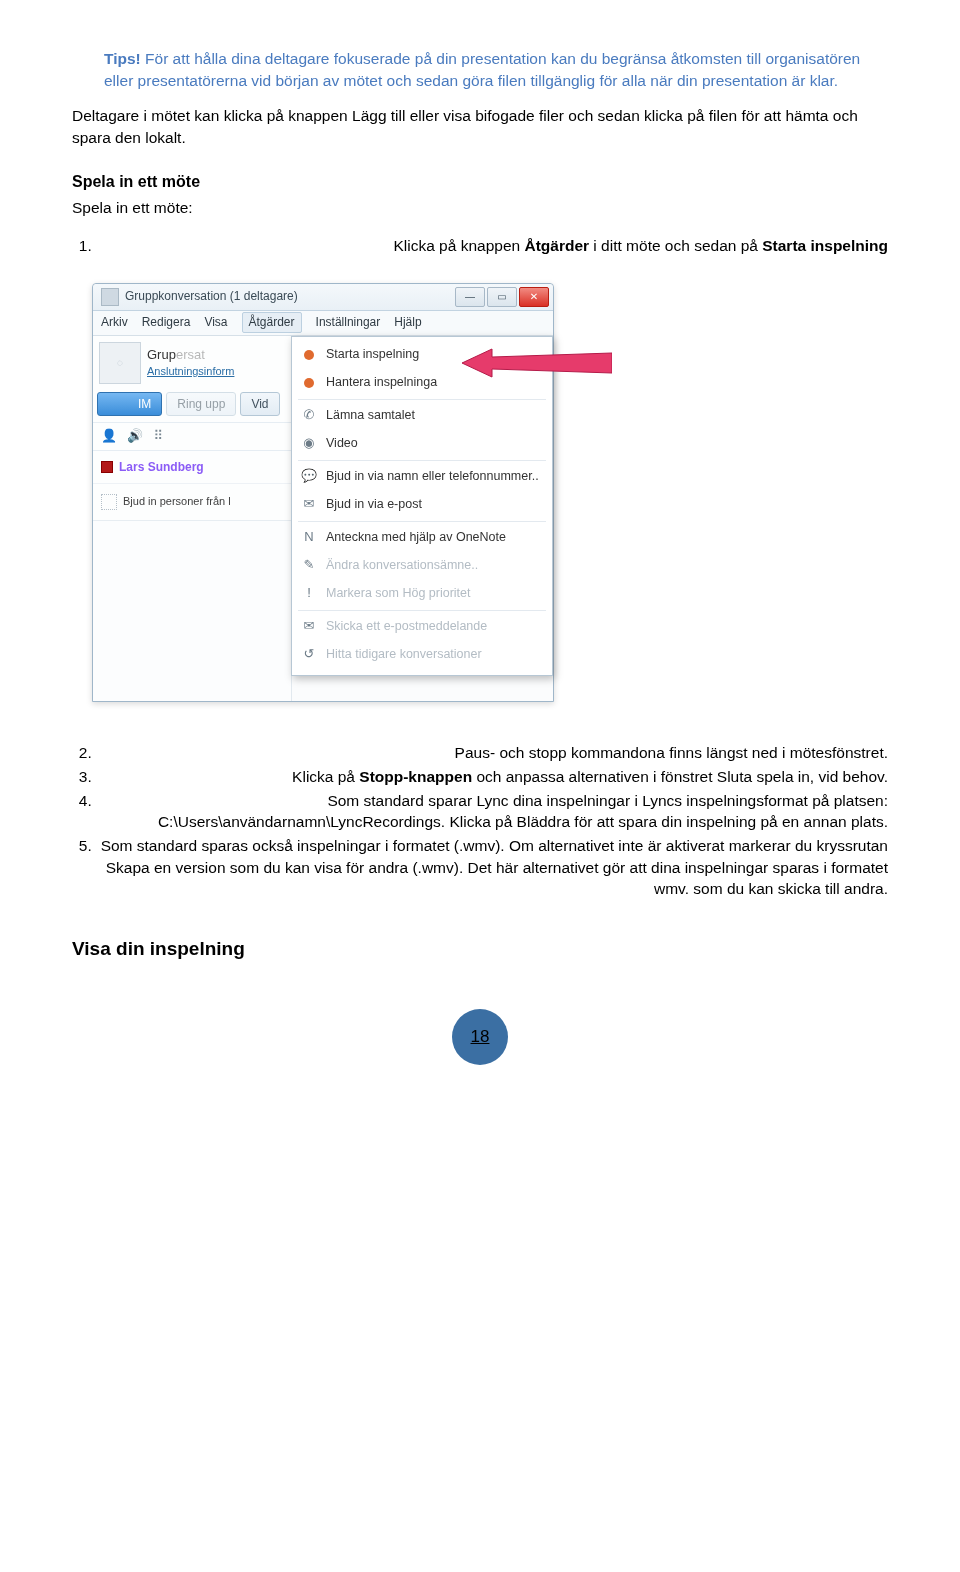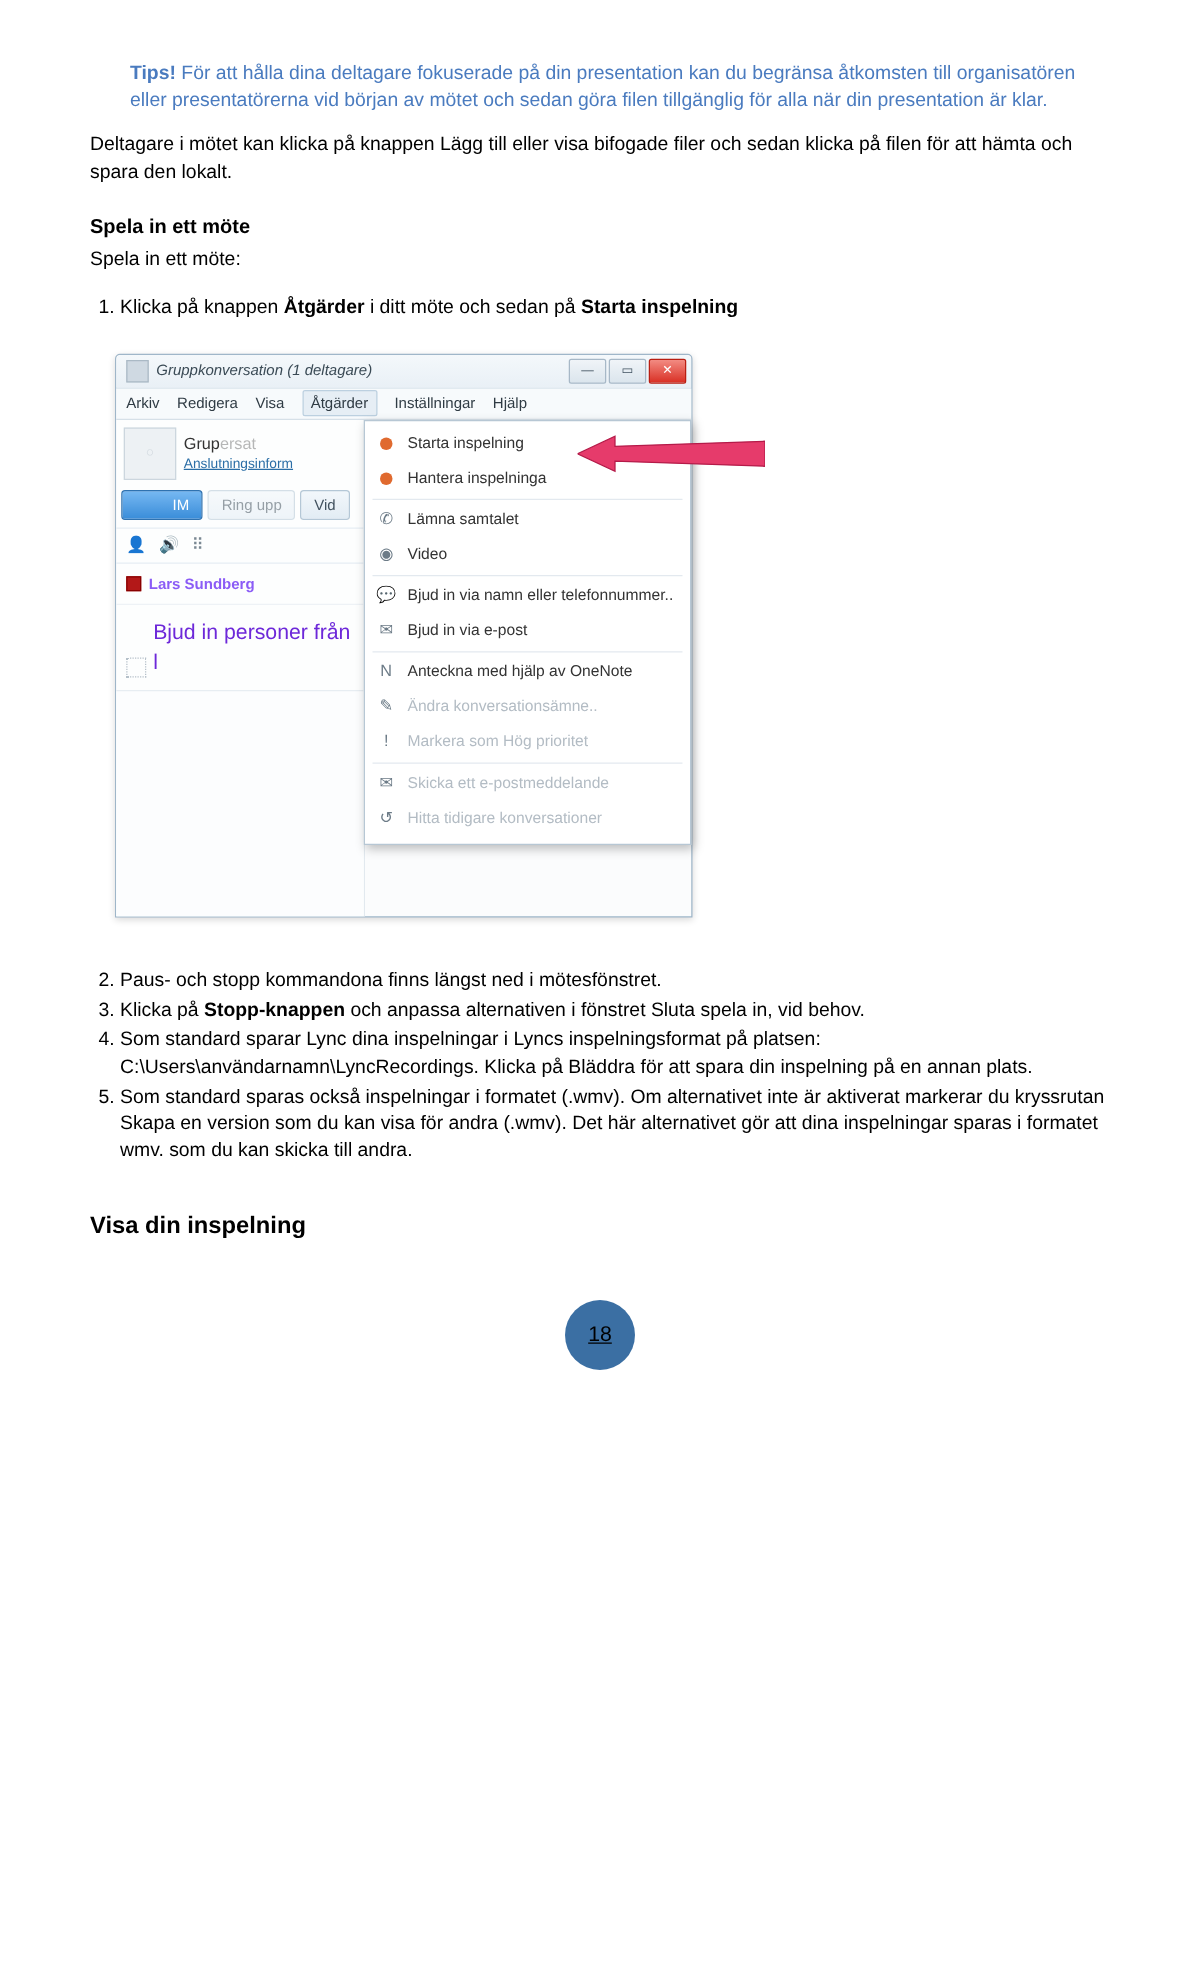"Klicka på knappen Åtgärder i" ol { text-align: none -> right }
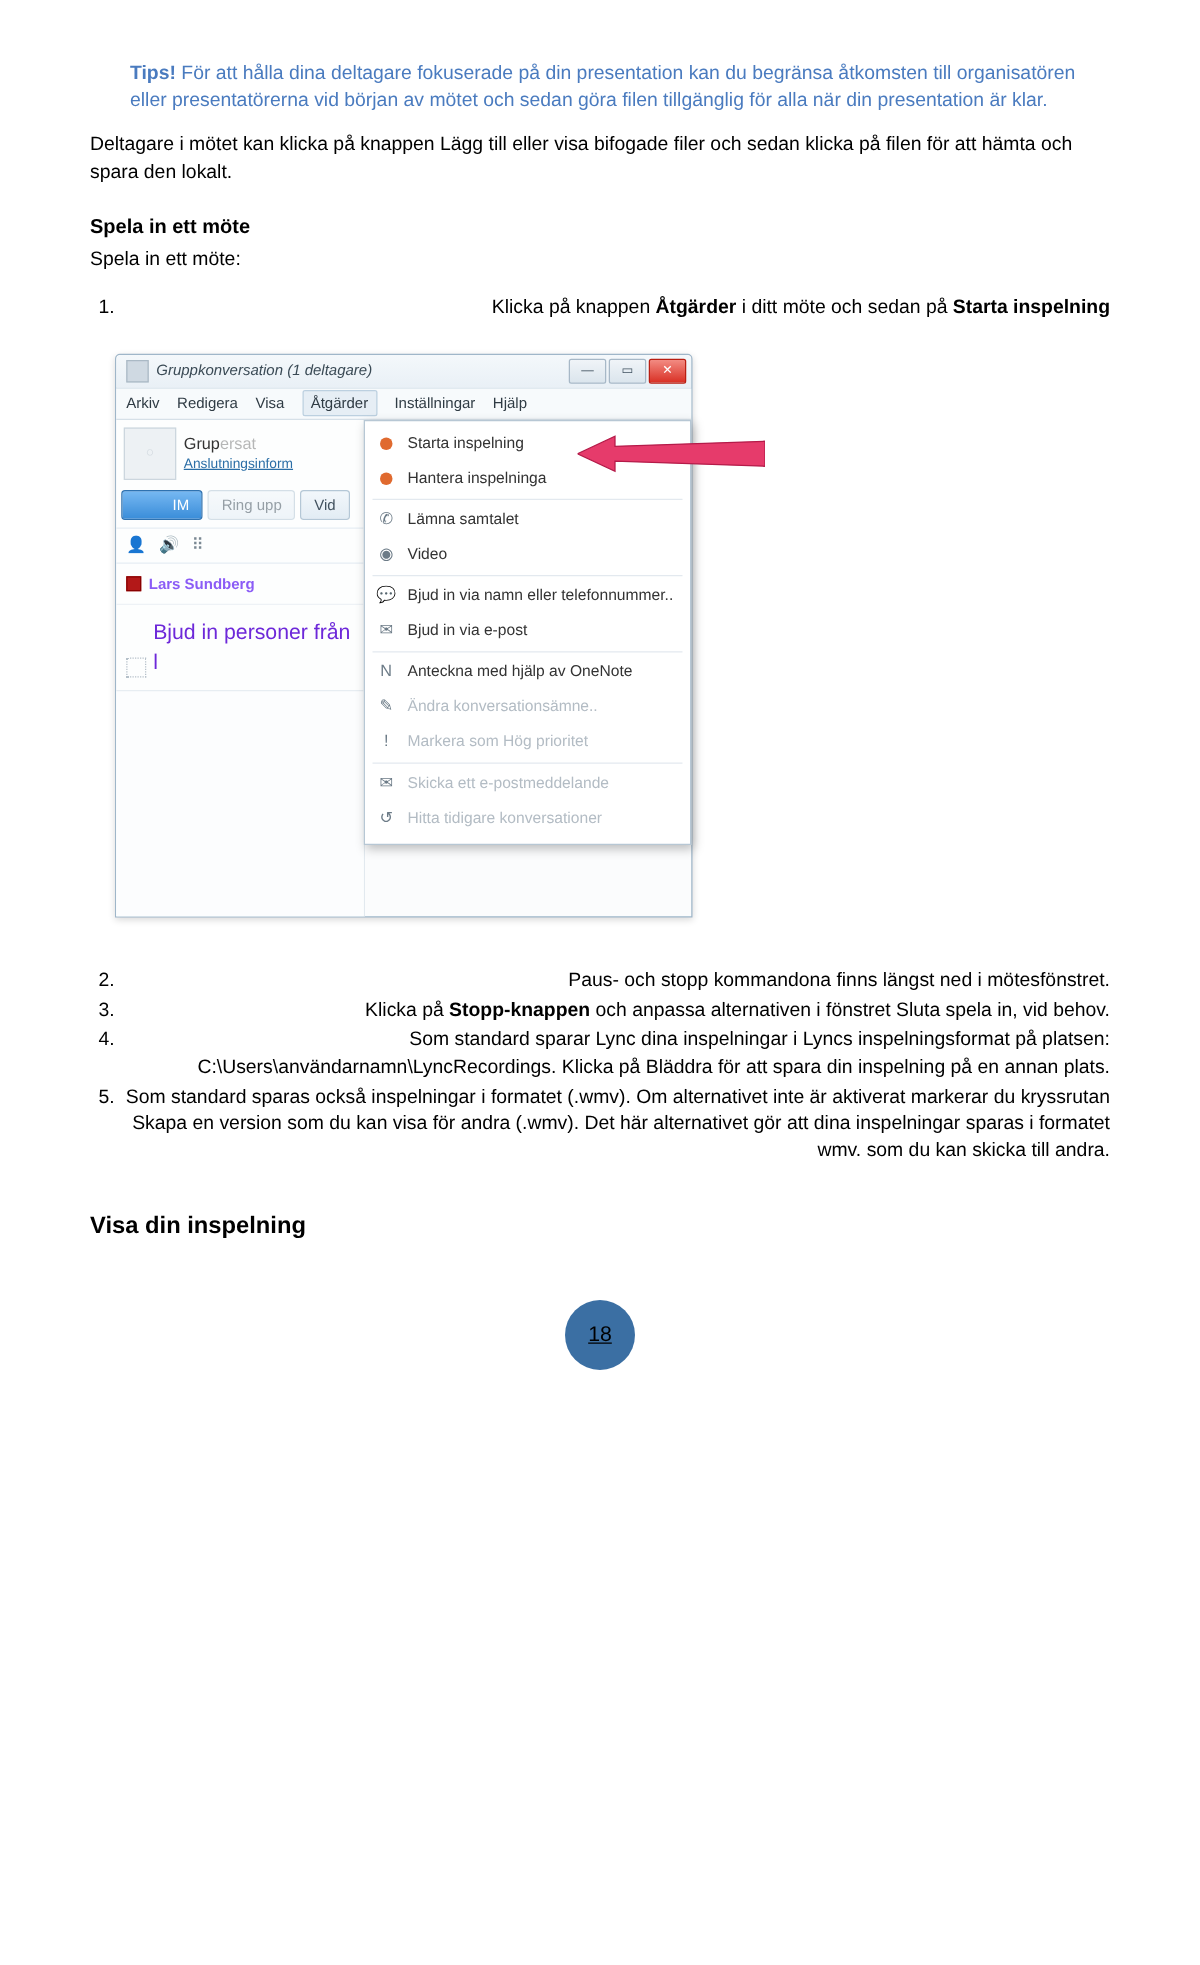"Gruppkonversation (1 deltagare)" .titlebar .tb-title { font-style: italic -> none }
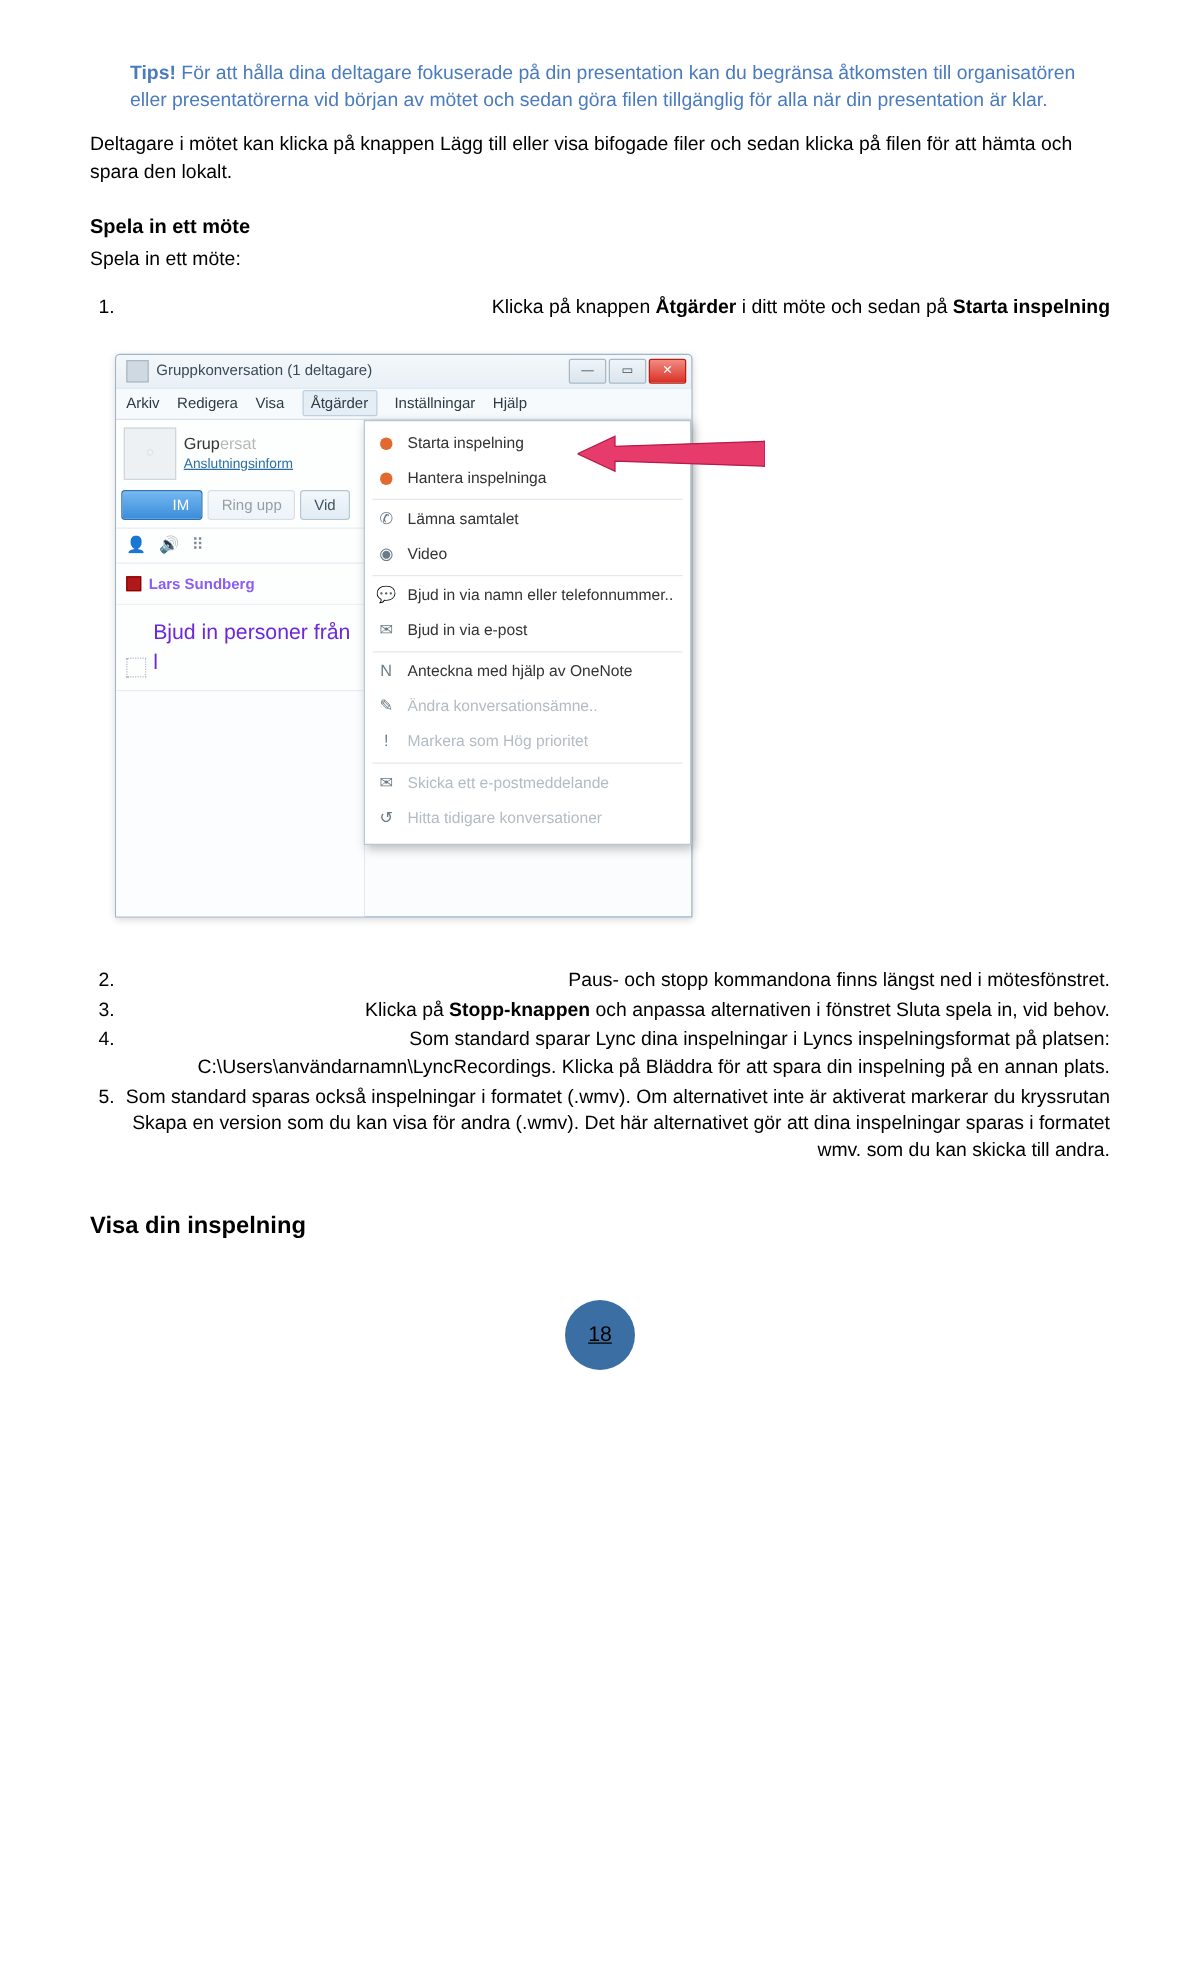"Bjud in personer från l" .invite-row { align-items: flex-end -> flex-start; color: #6d28d9 -> #404040; font-size: 17px -> 11px }
